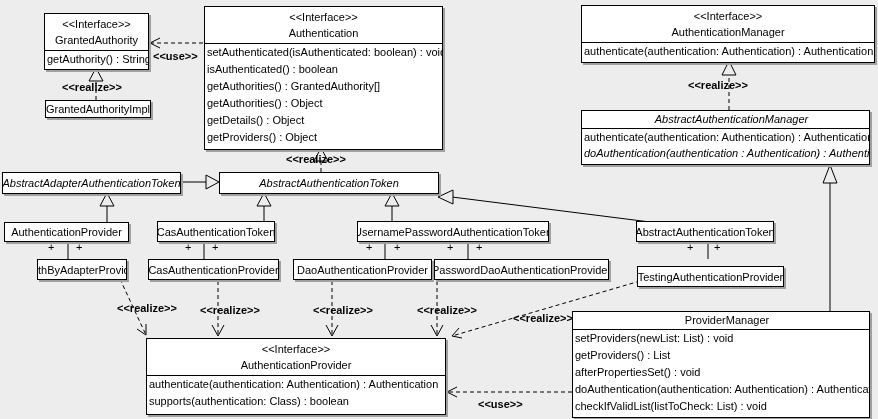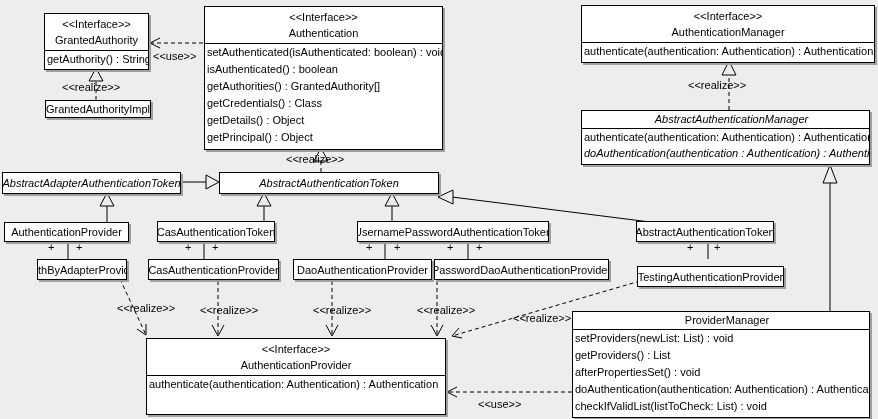"<<use>>" .edge-label { font-weight: none -> bold }
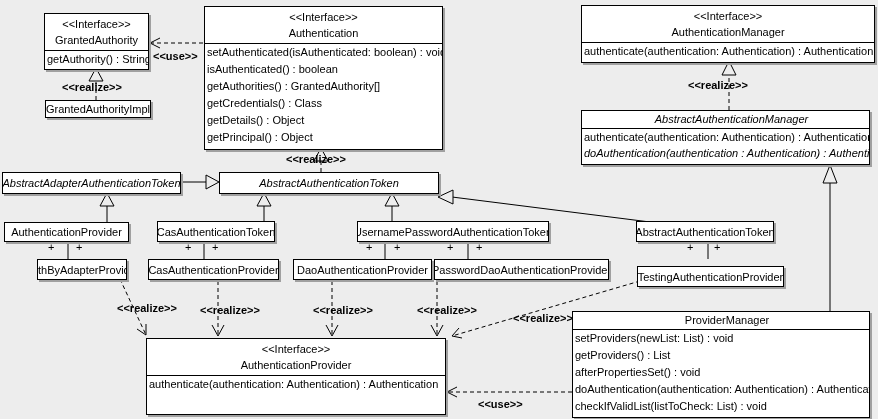"getCredentials() : Class" div.m { text: getCredentials() : Class -> getAuthorities() : Object }
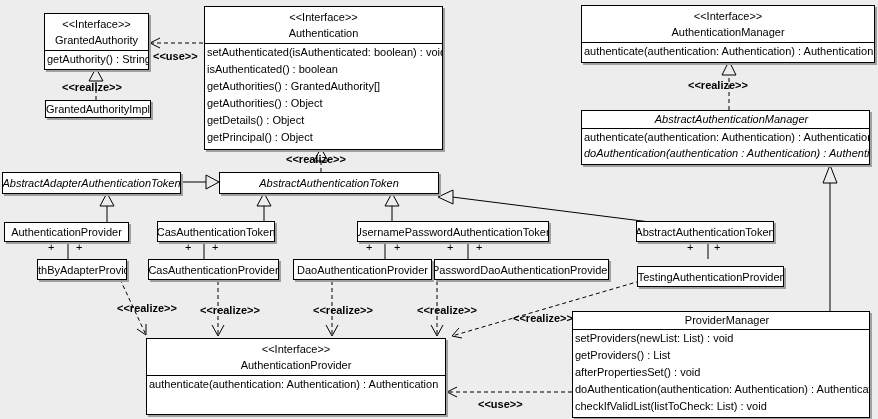"getPrincipal() : Object" div.m { text: getPrincipal -> getProviders }
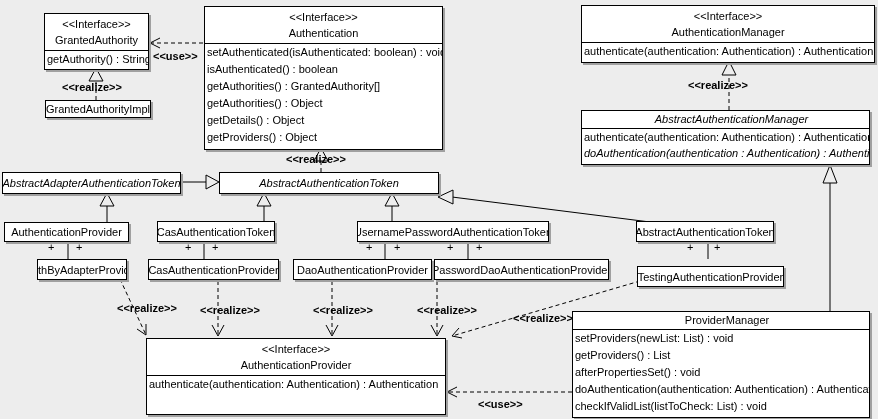"supports(authentication: Class) :" div.m { html: none -> <div>supports(authentication: Class) : boolean</div> }
